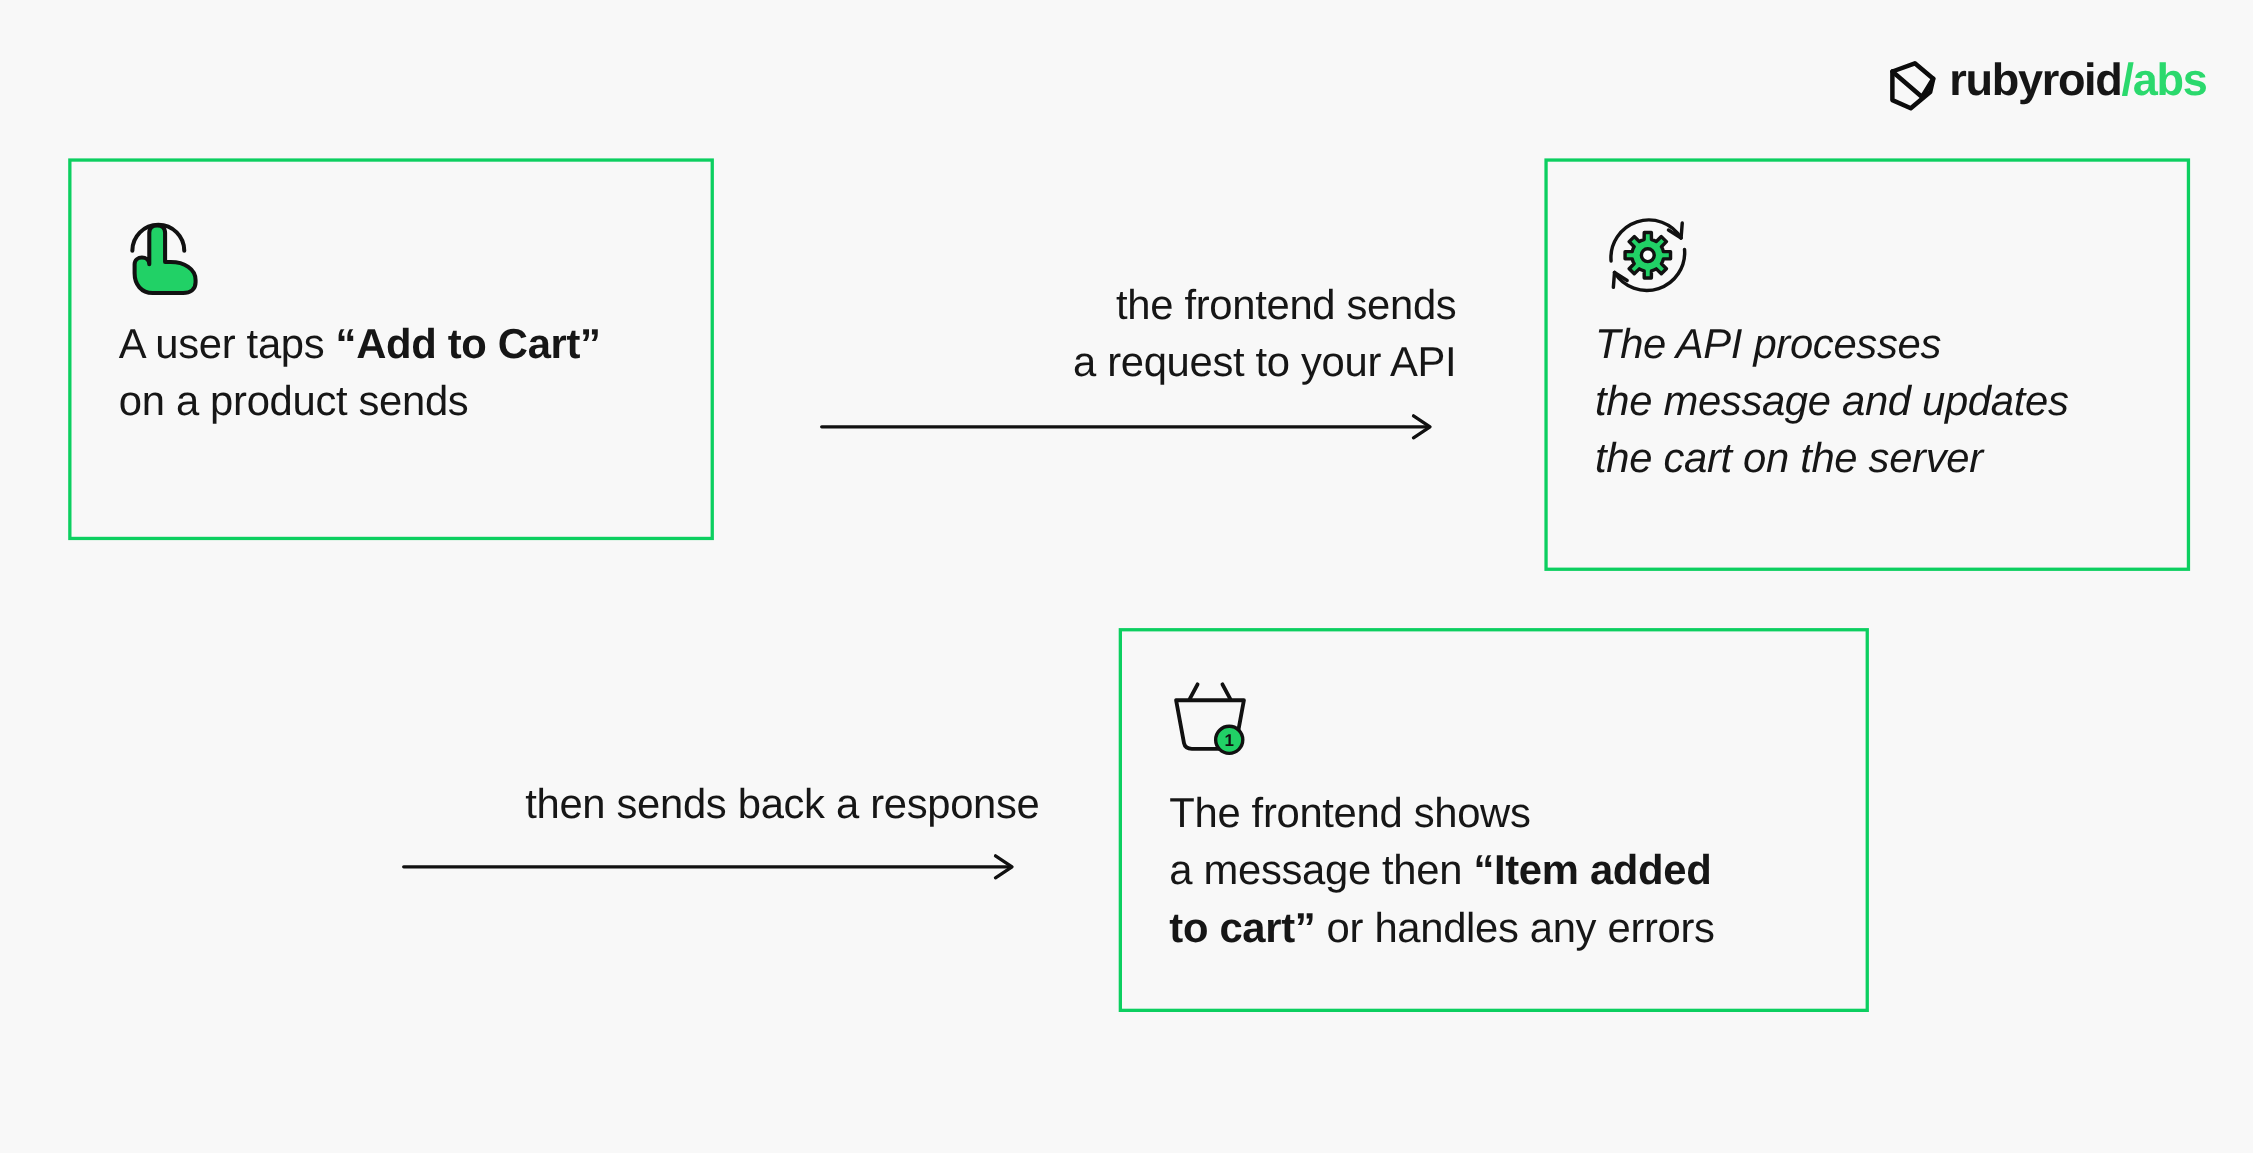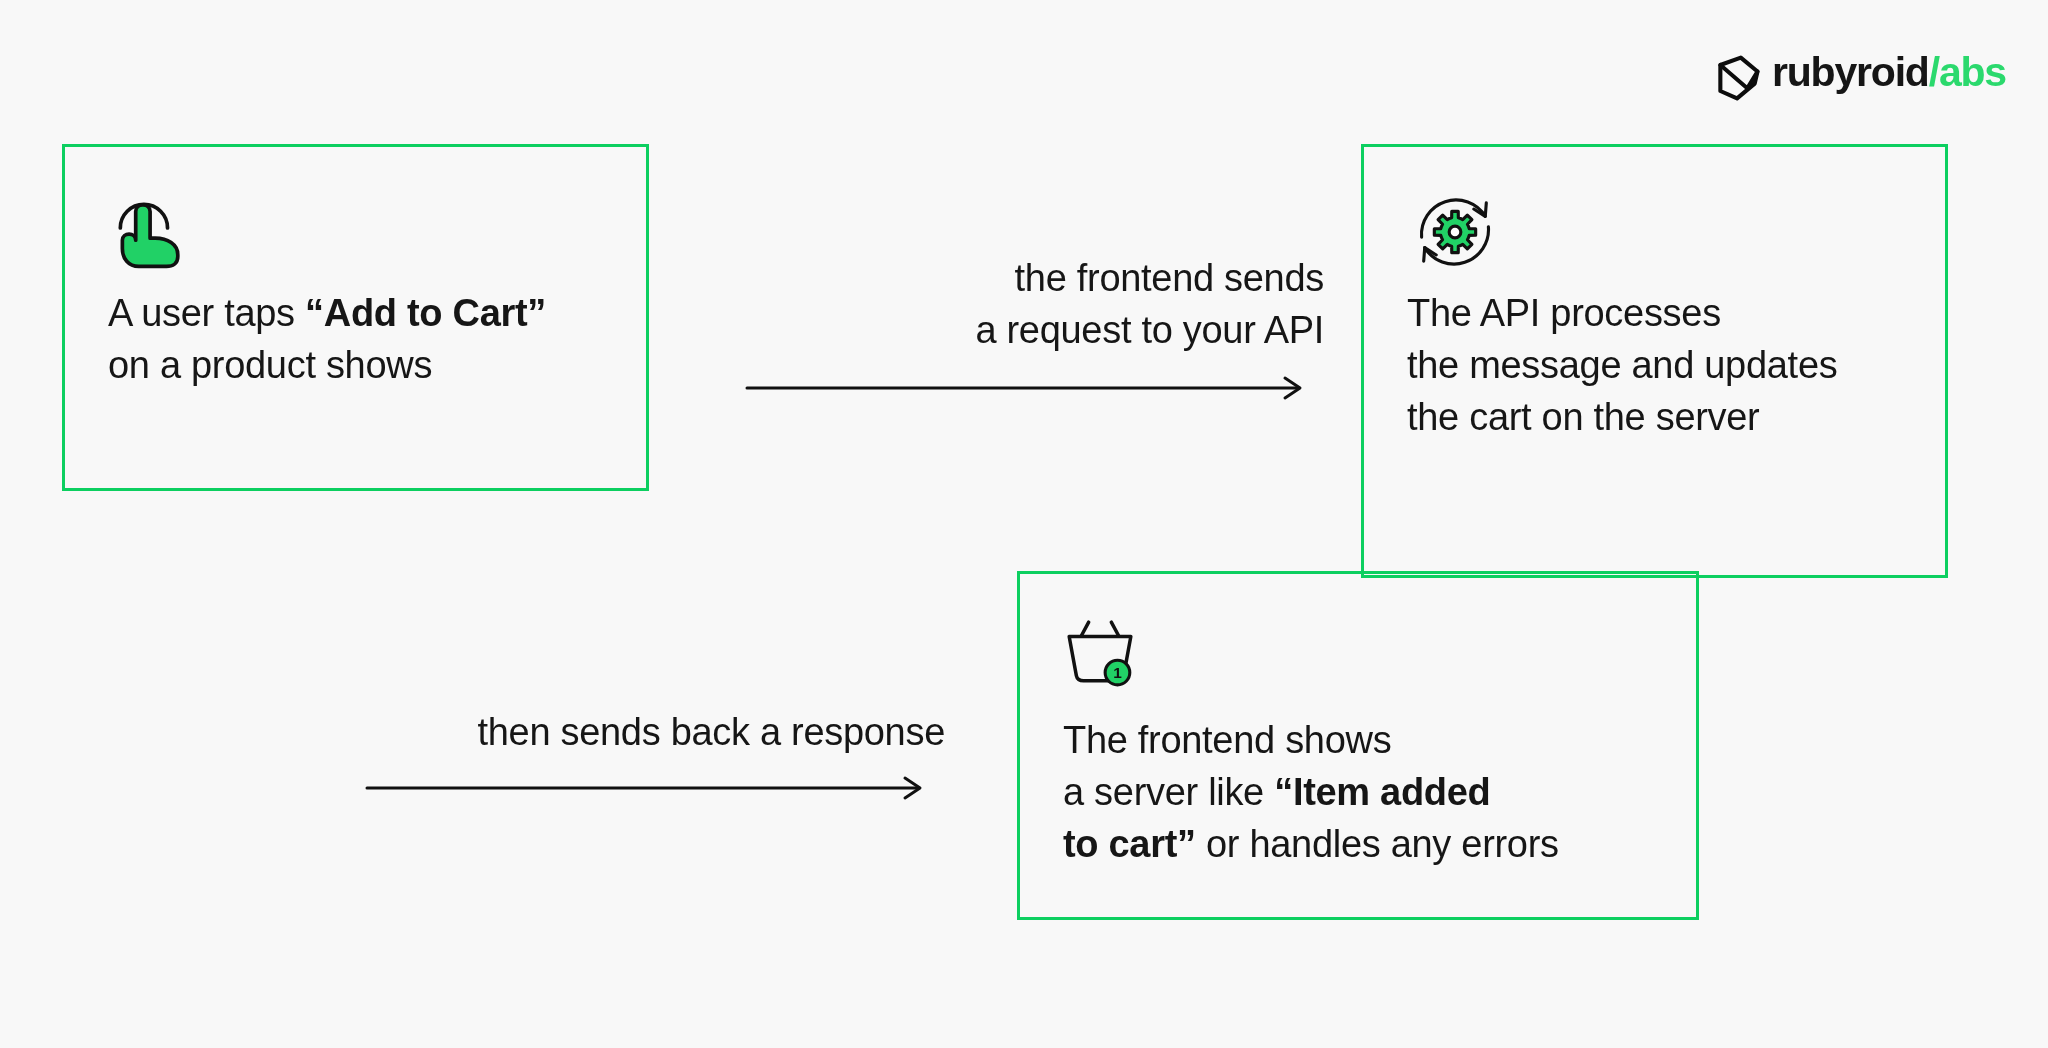"The API processes" .box-api { font-style: none -> italic; height: 434px -> 375px; left: 1361px -> 1404px }
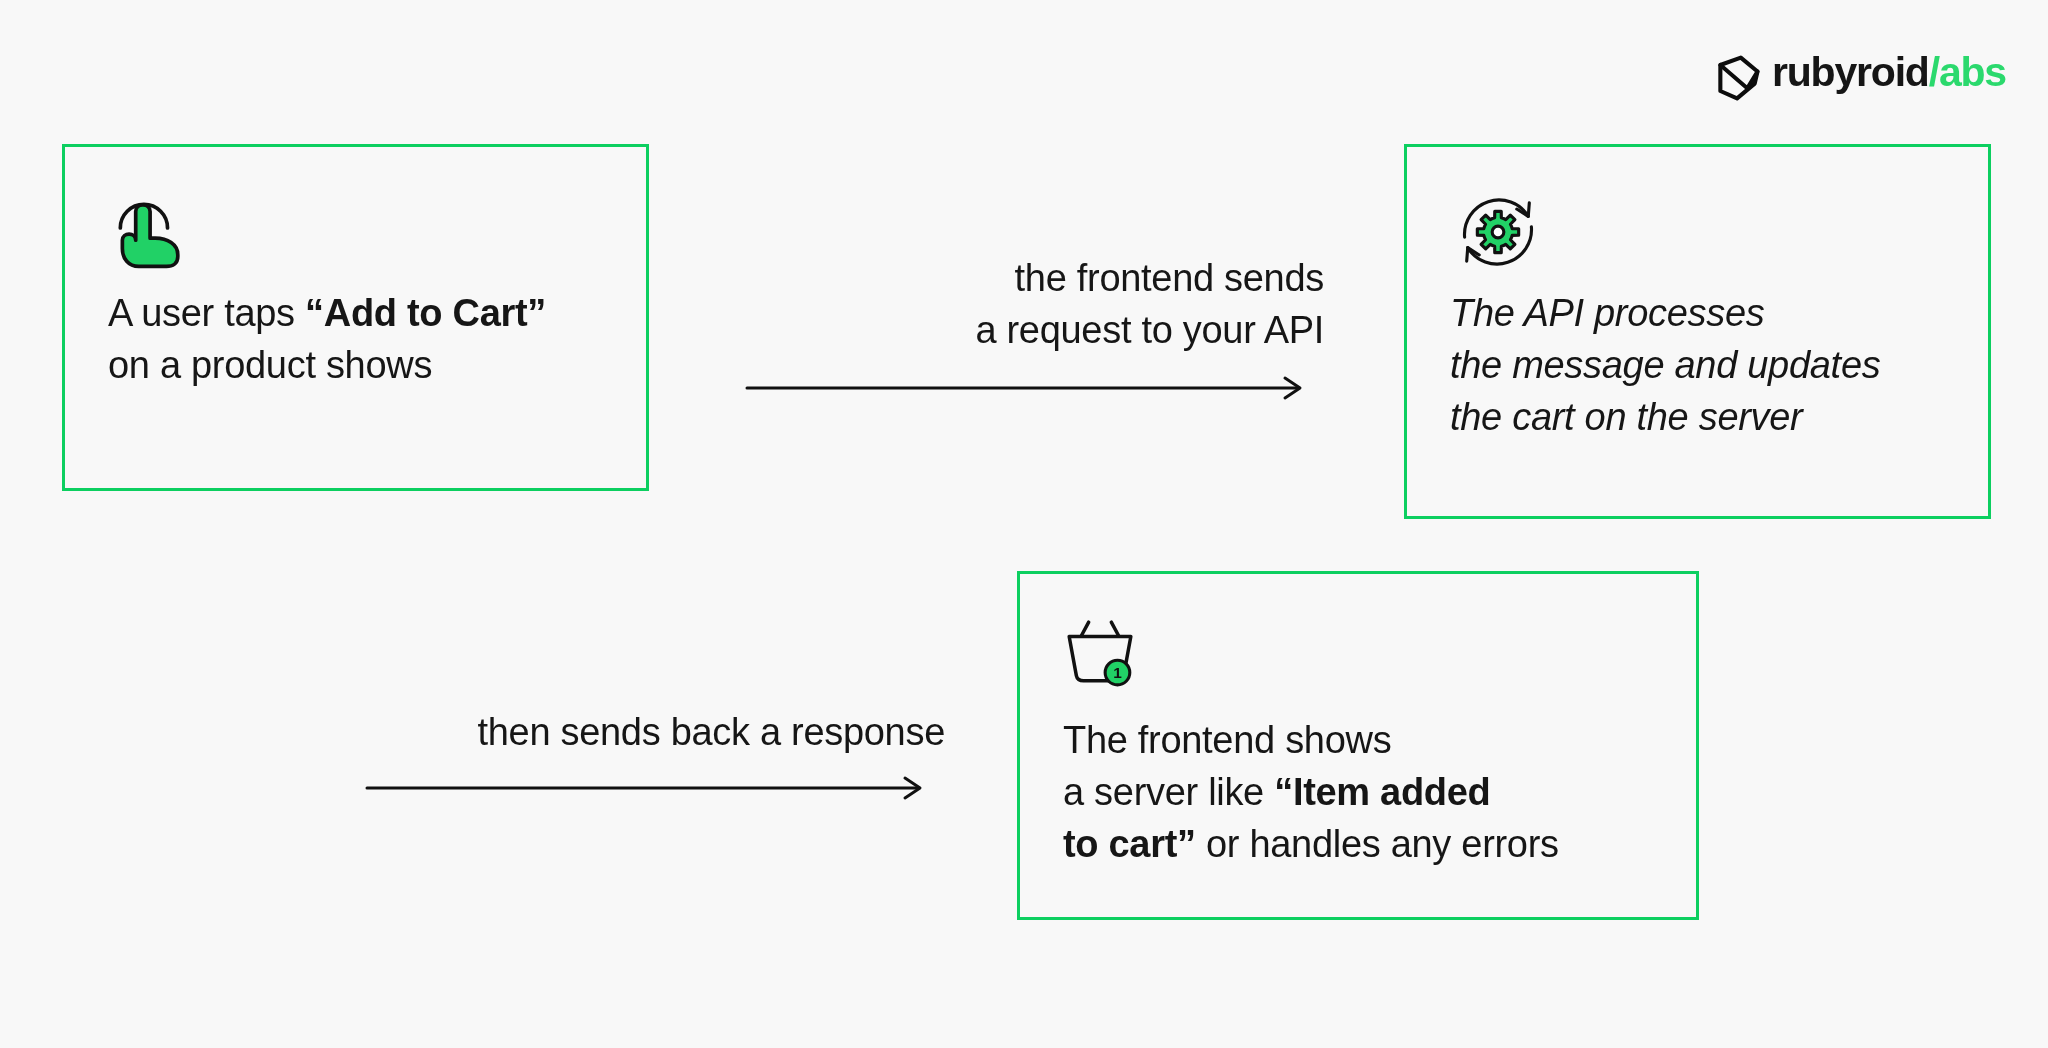"on a product shows" span { text: shows -> sends }
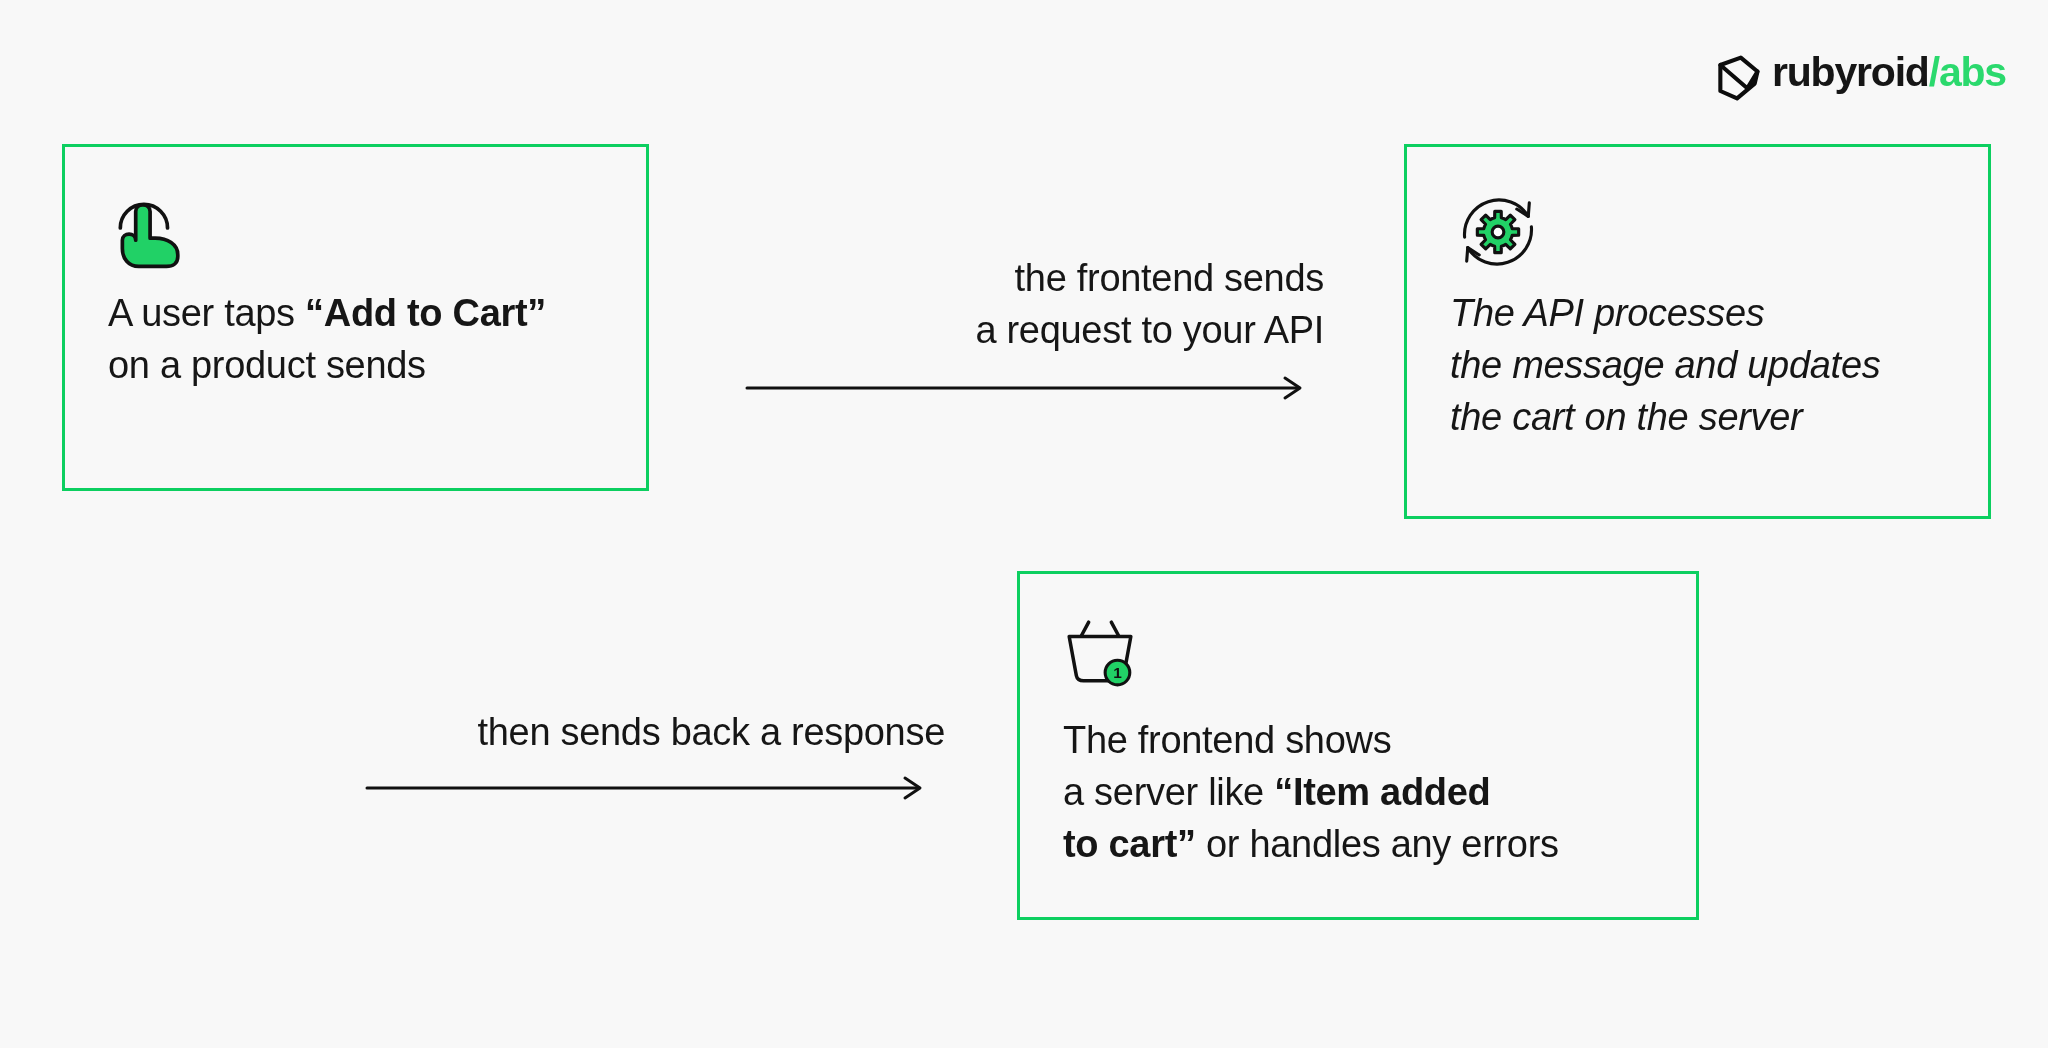"a server like" span { text: server like -> message then }
